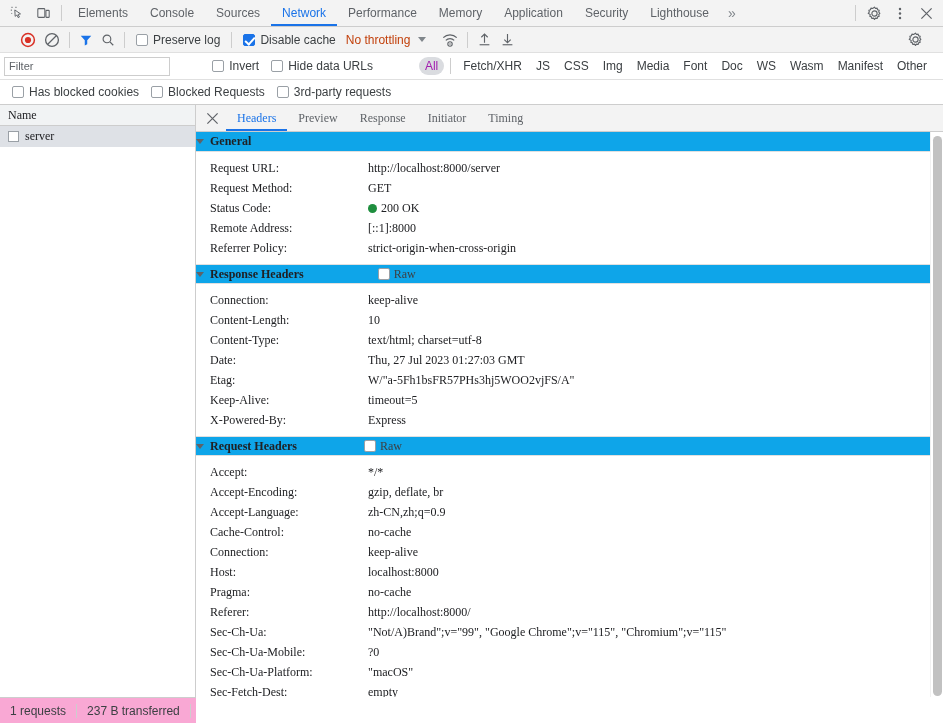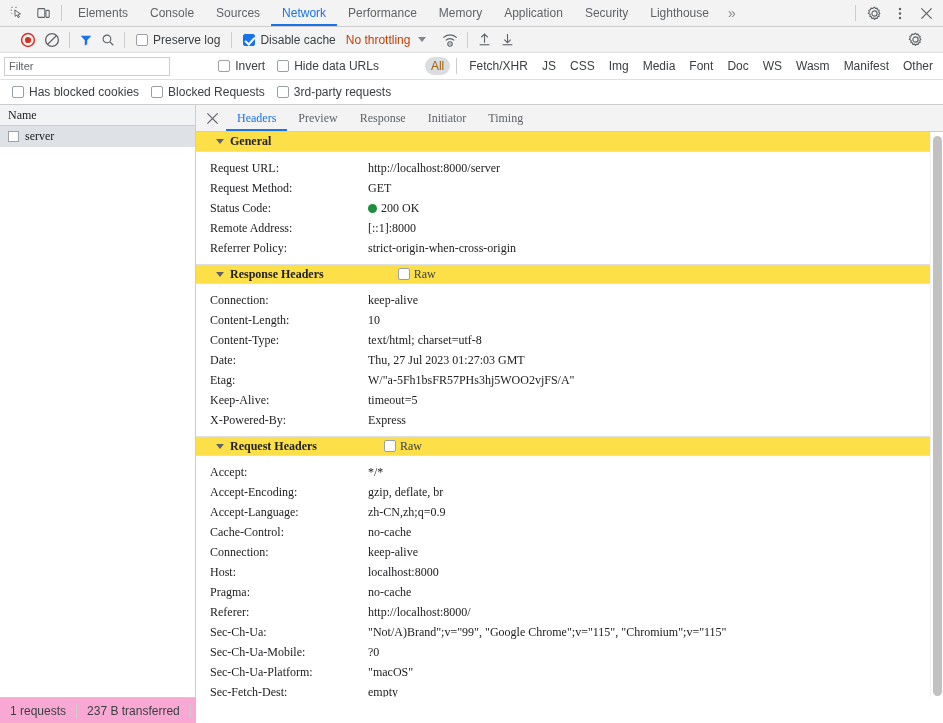"All" .ftype.sel { color: #a16207 -> #a21caf }
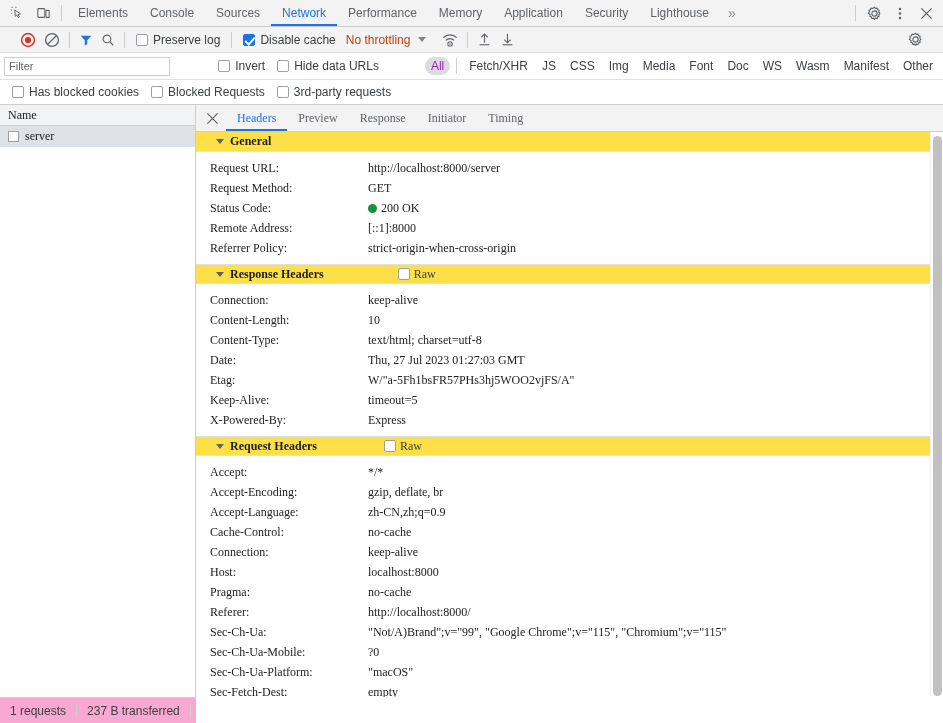"Other" span.ftype { margin-right: 4px -> 10px }
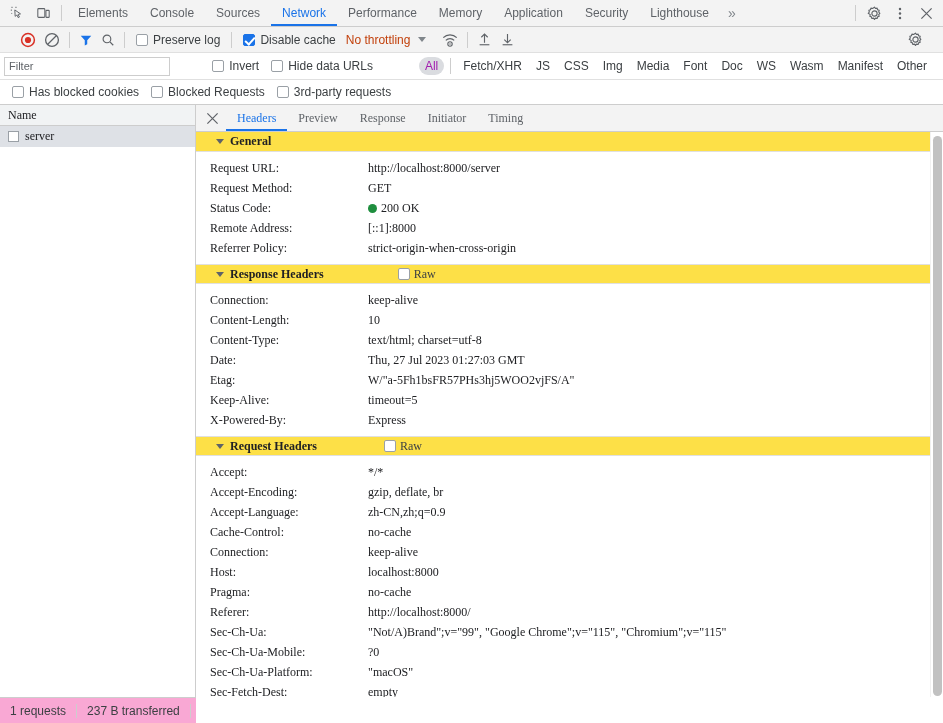"General" .sect-head { background: #fde047 -> #0ea5e9; padding-left: 20px -> 0 }
